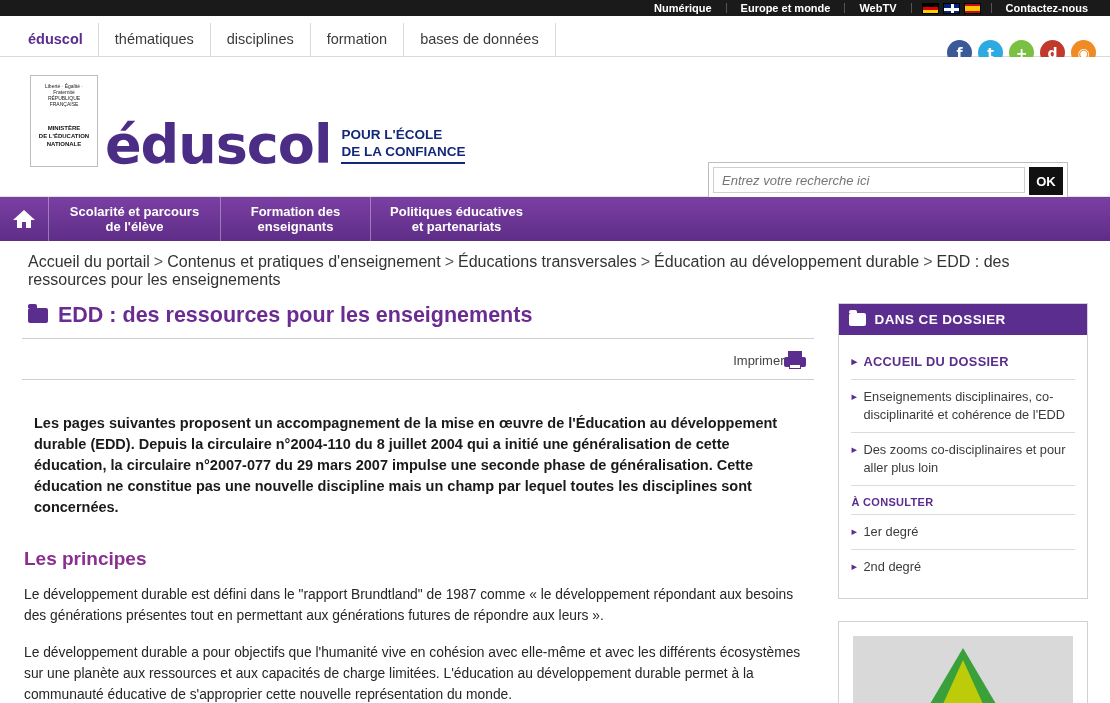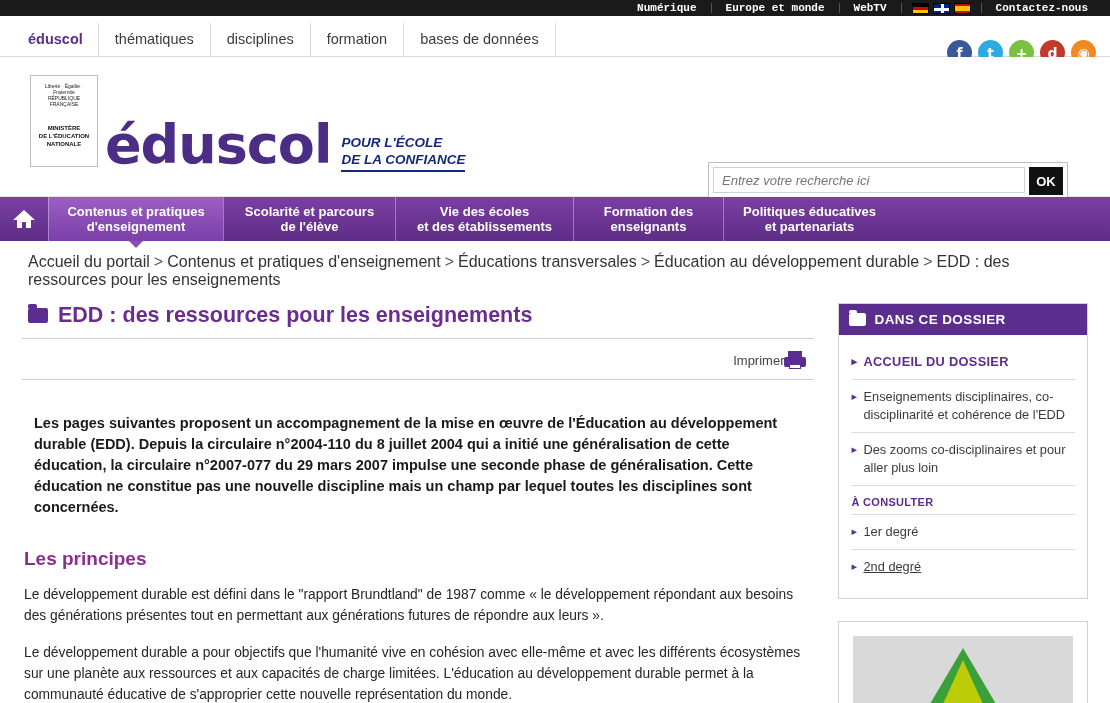"Numérique" .topbar .tb-item { font-family: Liberation Mono, monospace -> none }
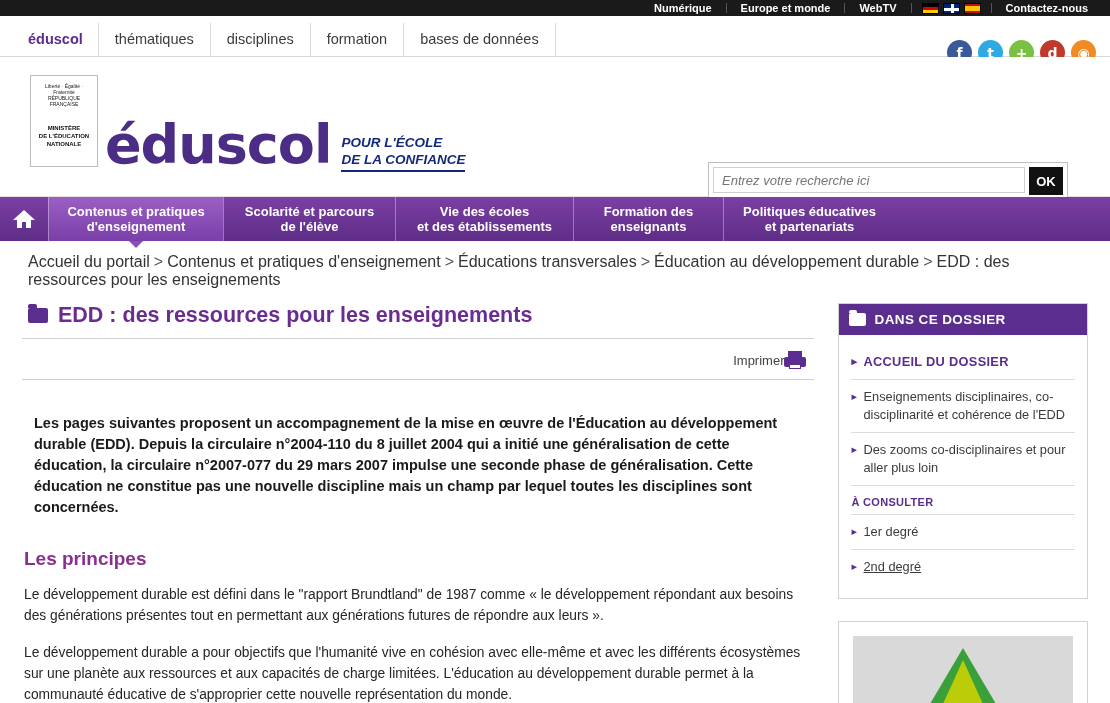"POUR L'ÉCOLE" .brand-claim { font-style: italic -> none; margin-bottom: 0 -> 8px }
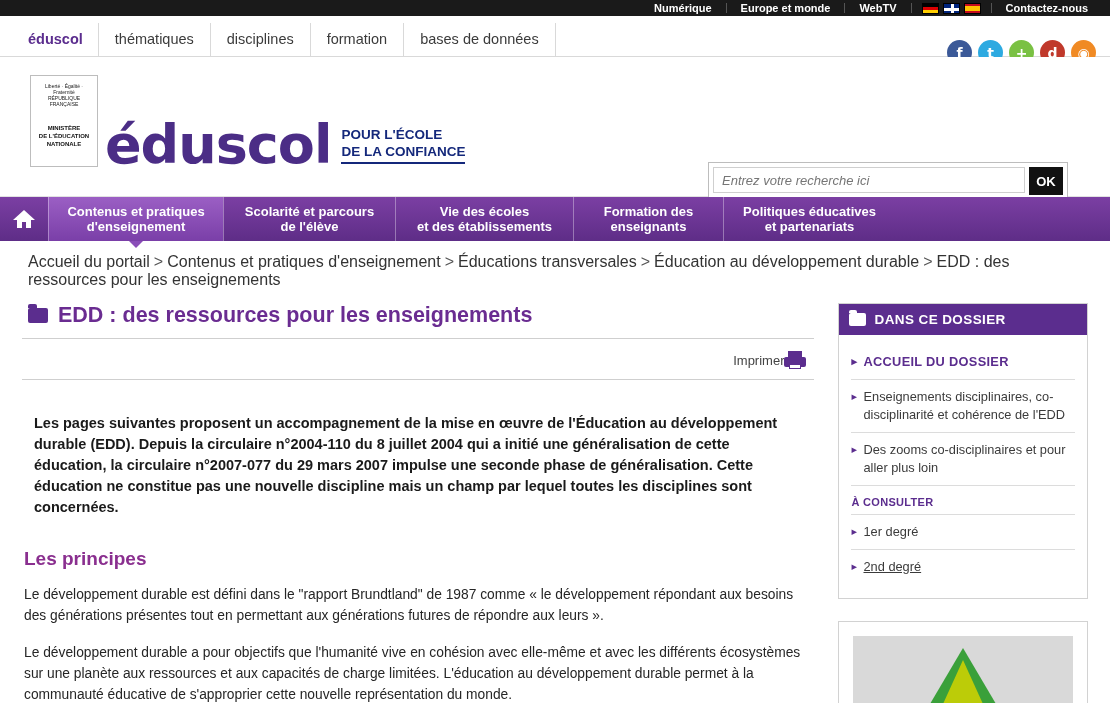"Contenus et pratiques" div.nav-item { html: <div> <span> <span>Contenus et pratiques</span><br> <span>d'enseignement</span> </span> </div> -> none }
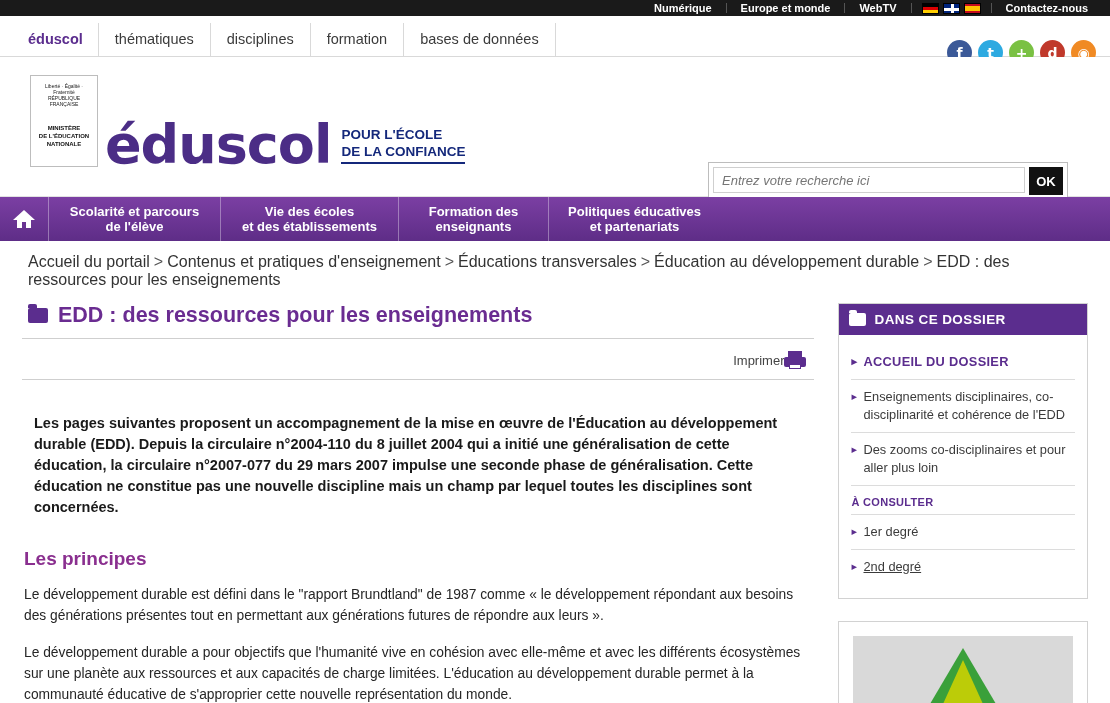"Vie des écoles" div.nav-item { html: <div> <span> <span>Vie des écoles</span><br> <span>et des établissements</span> </span> </div> -> none }
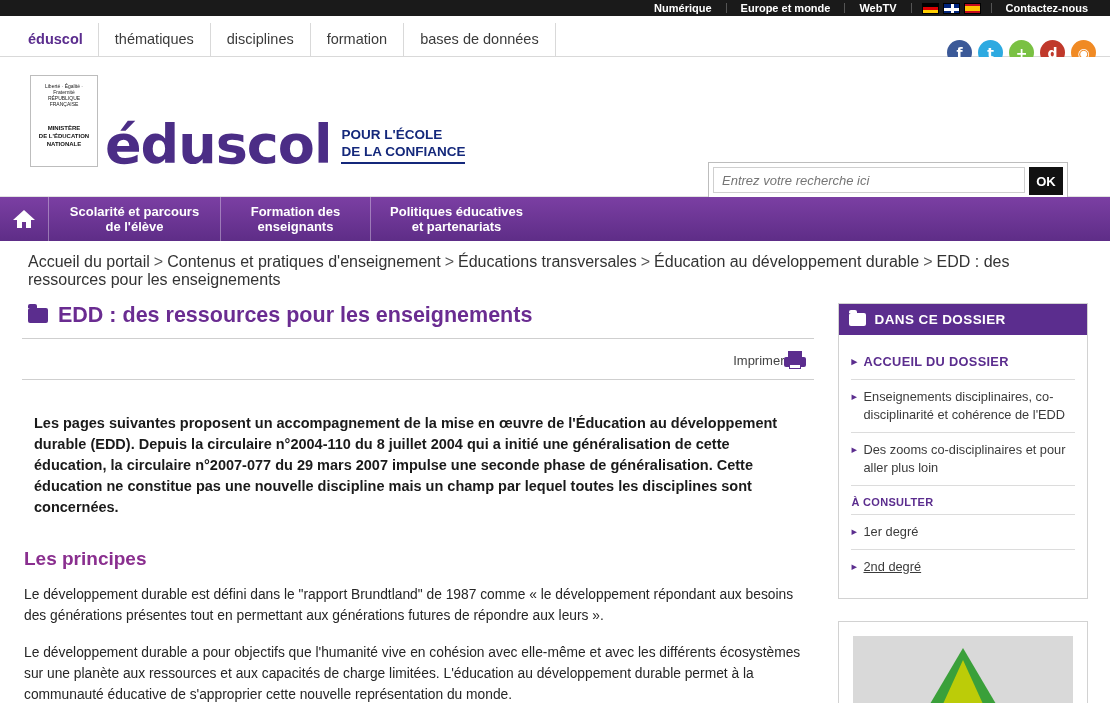"2nd degré" .dlink:last-child { text-decoration: underline -> none }
